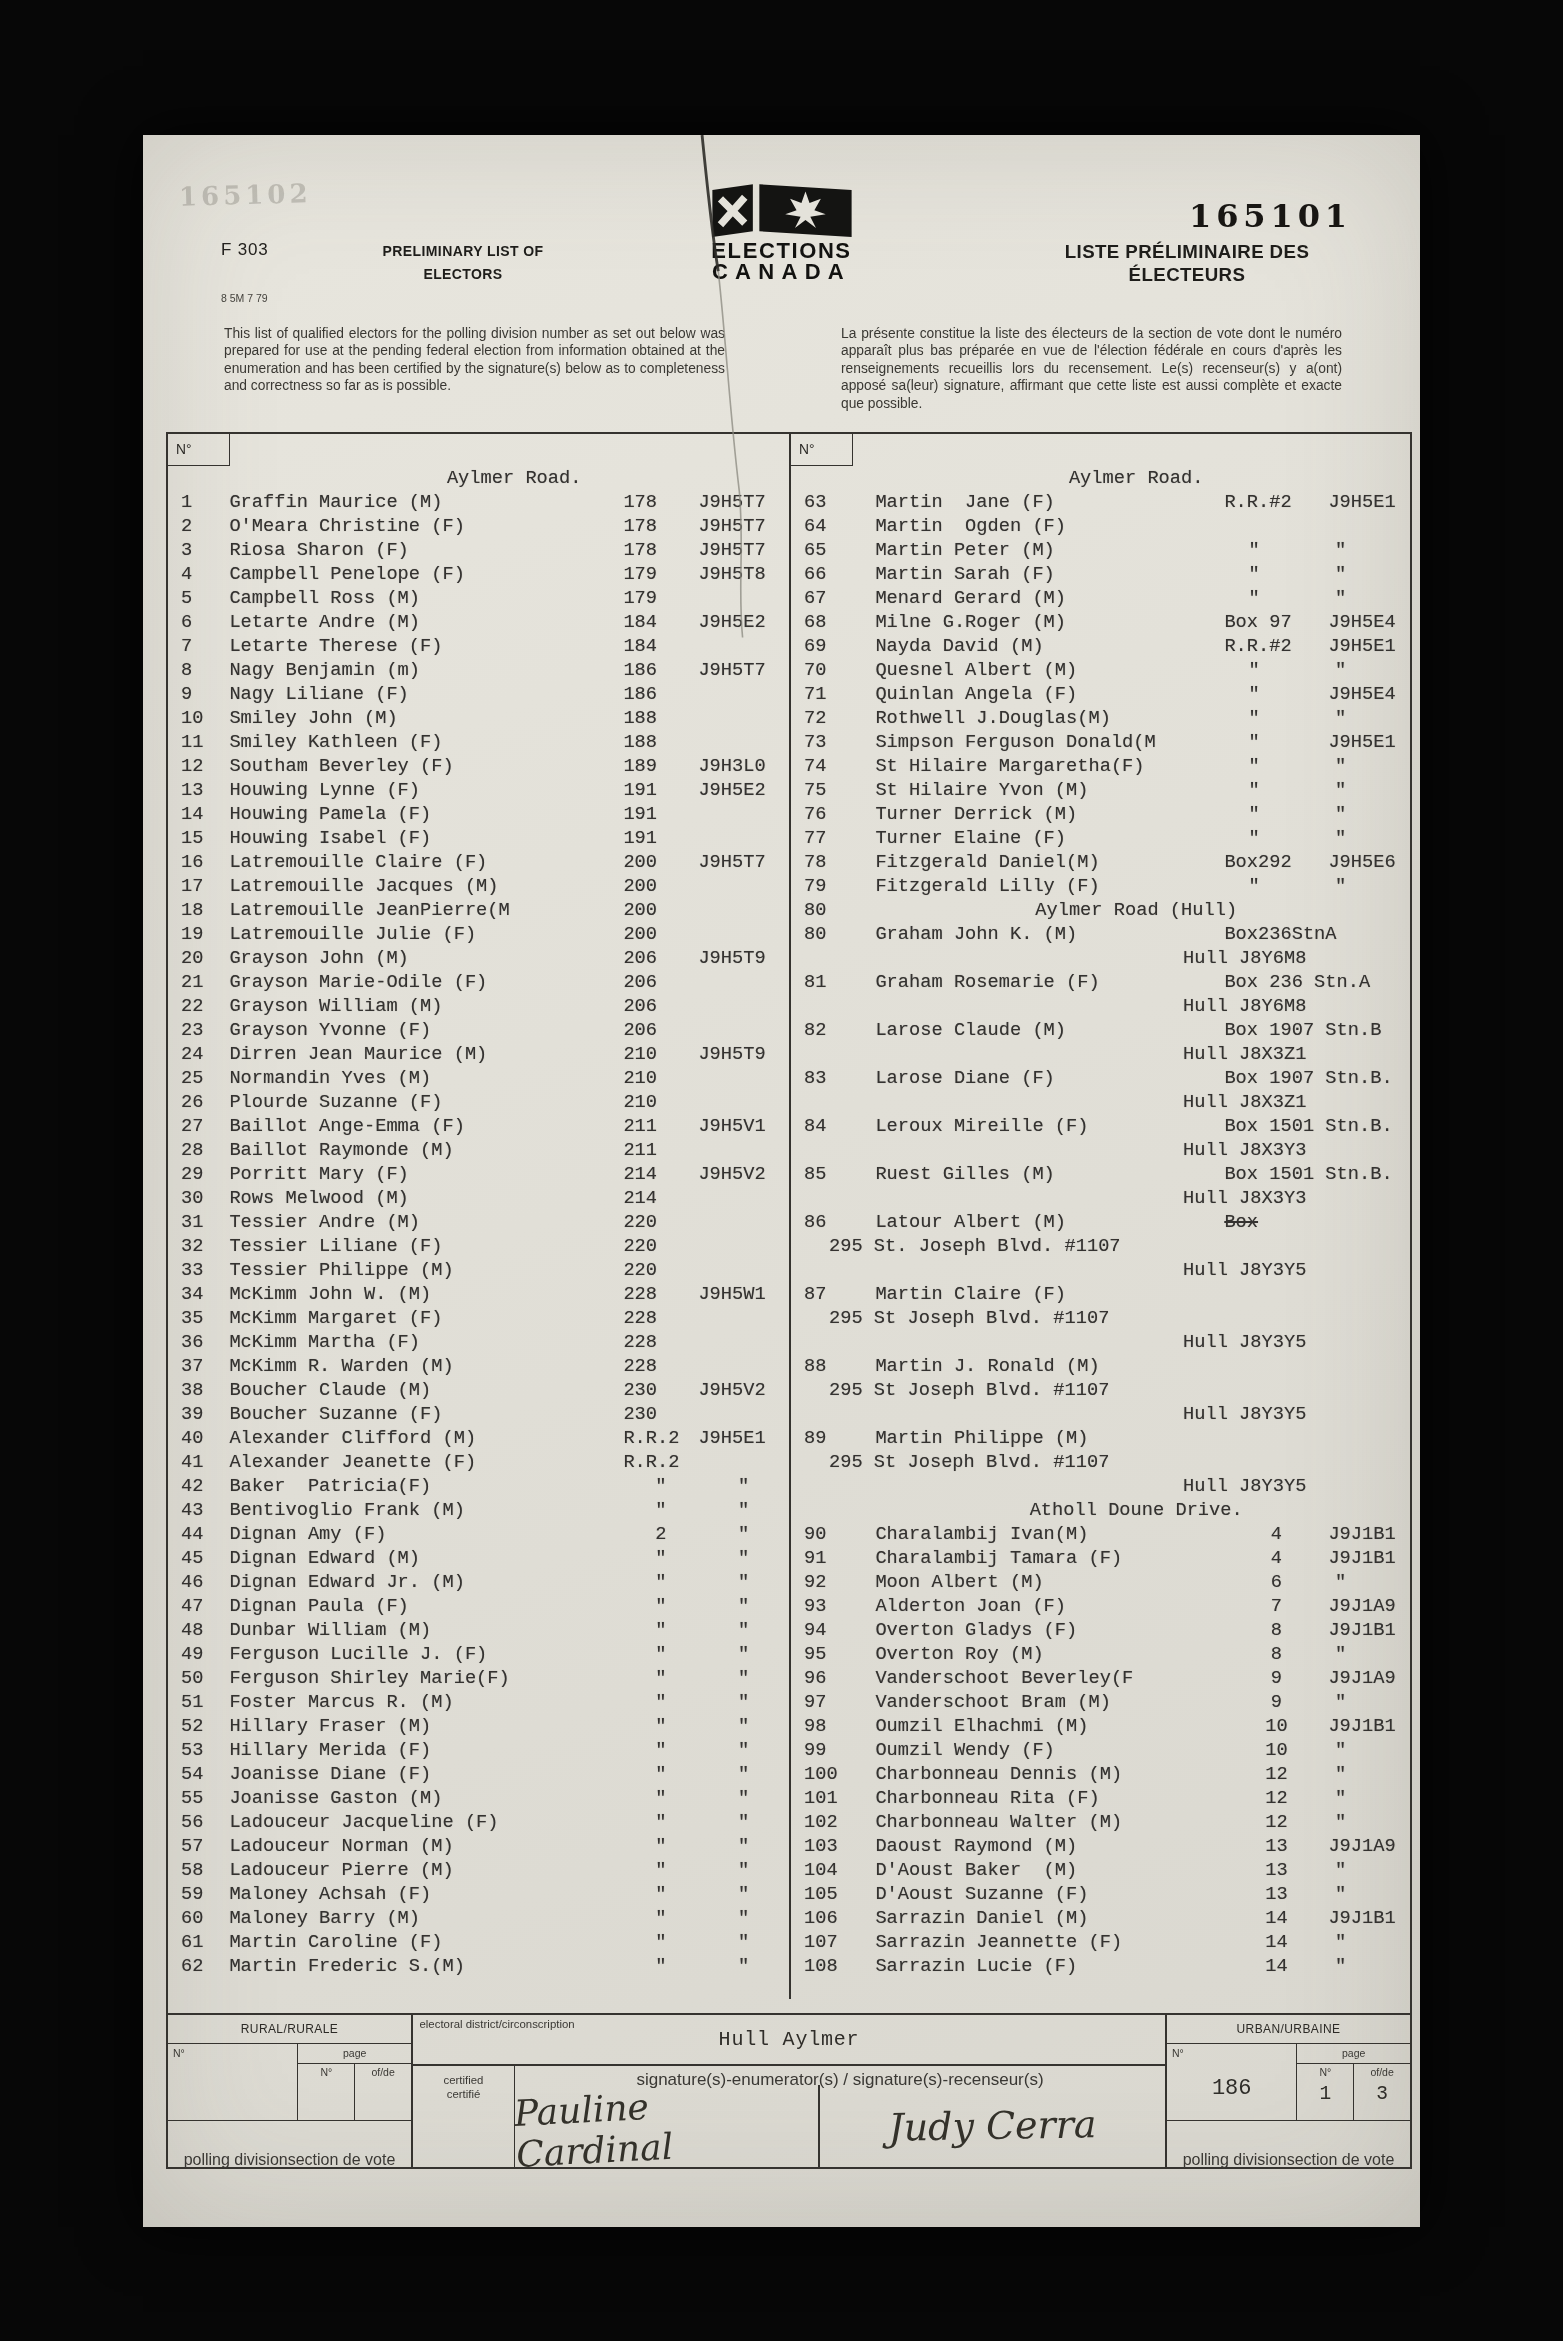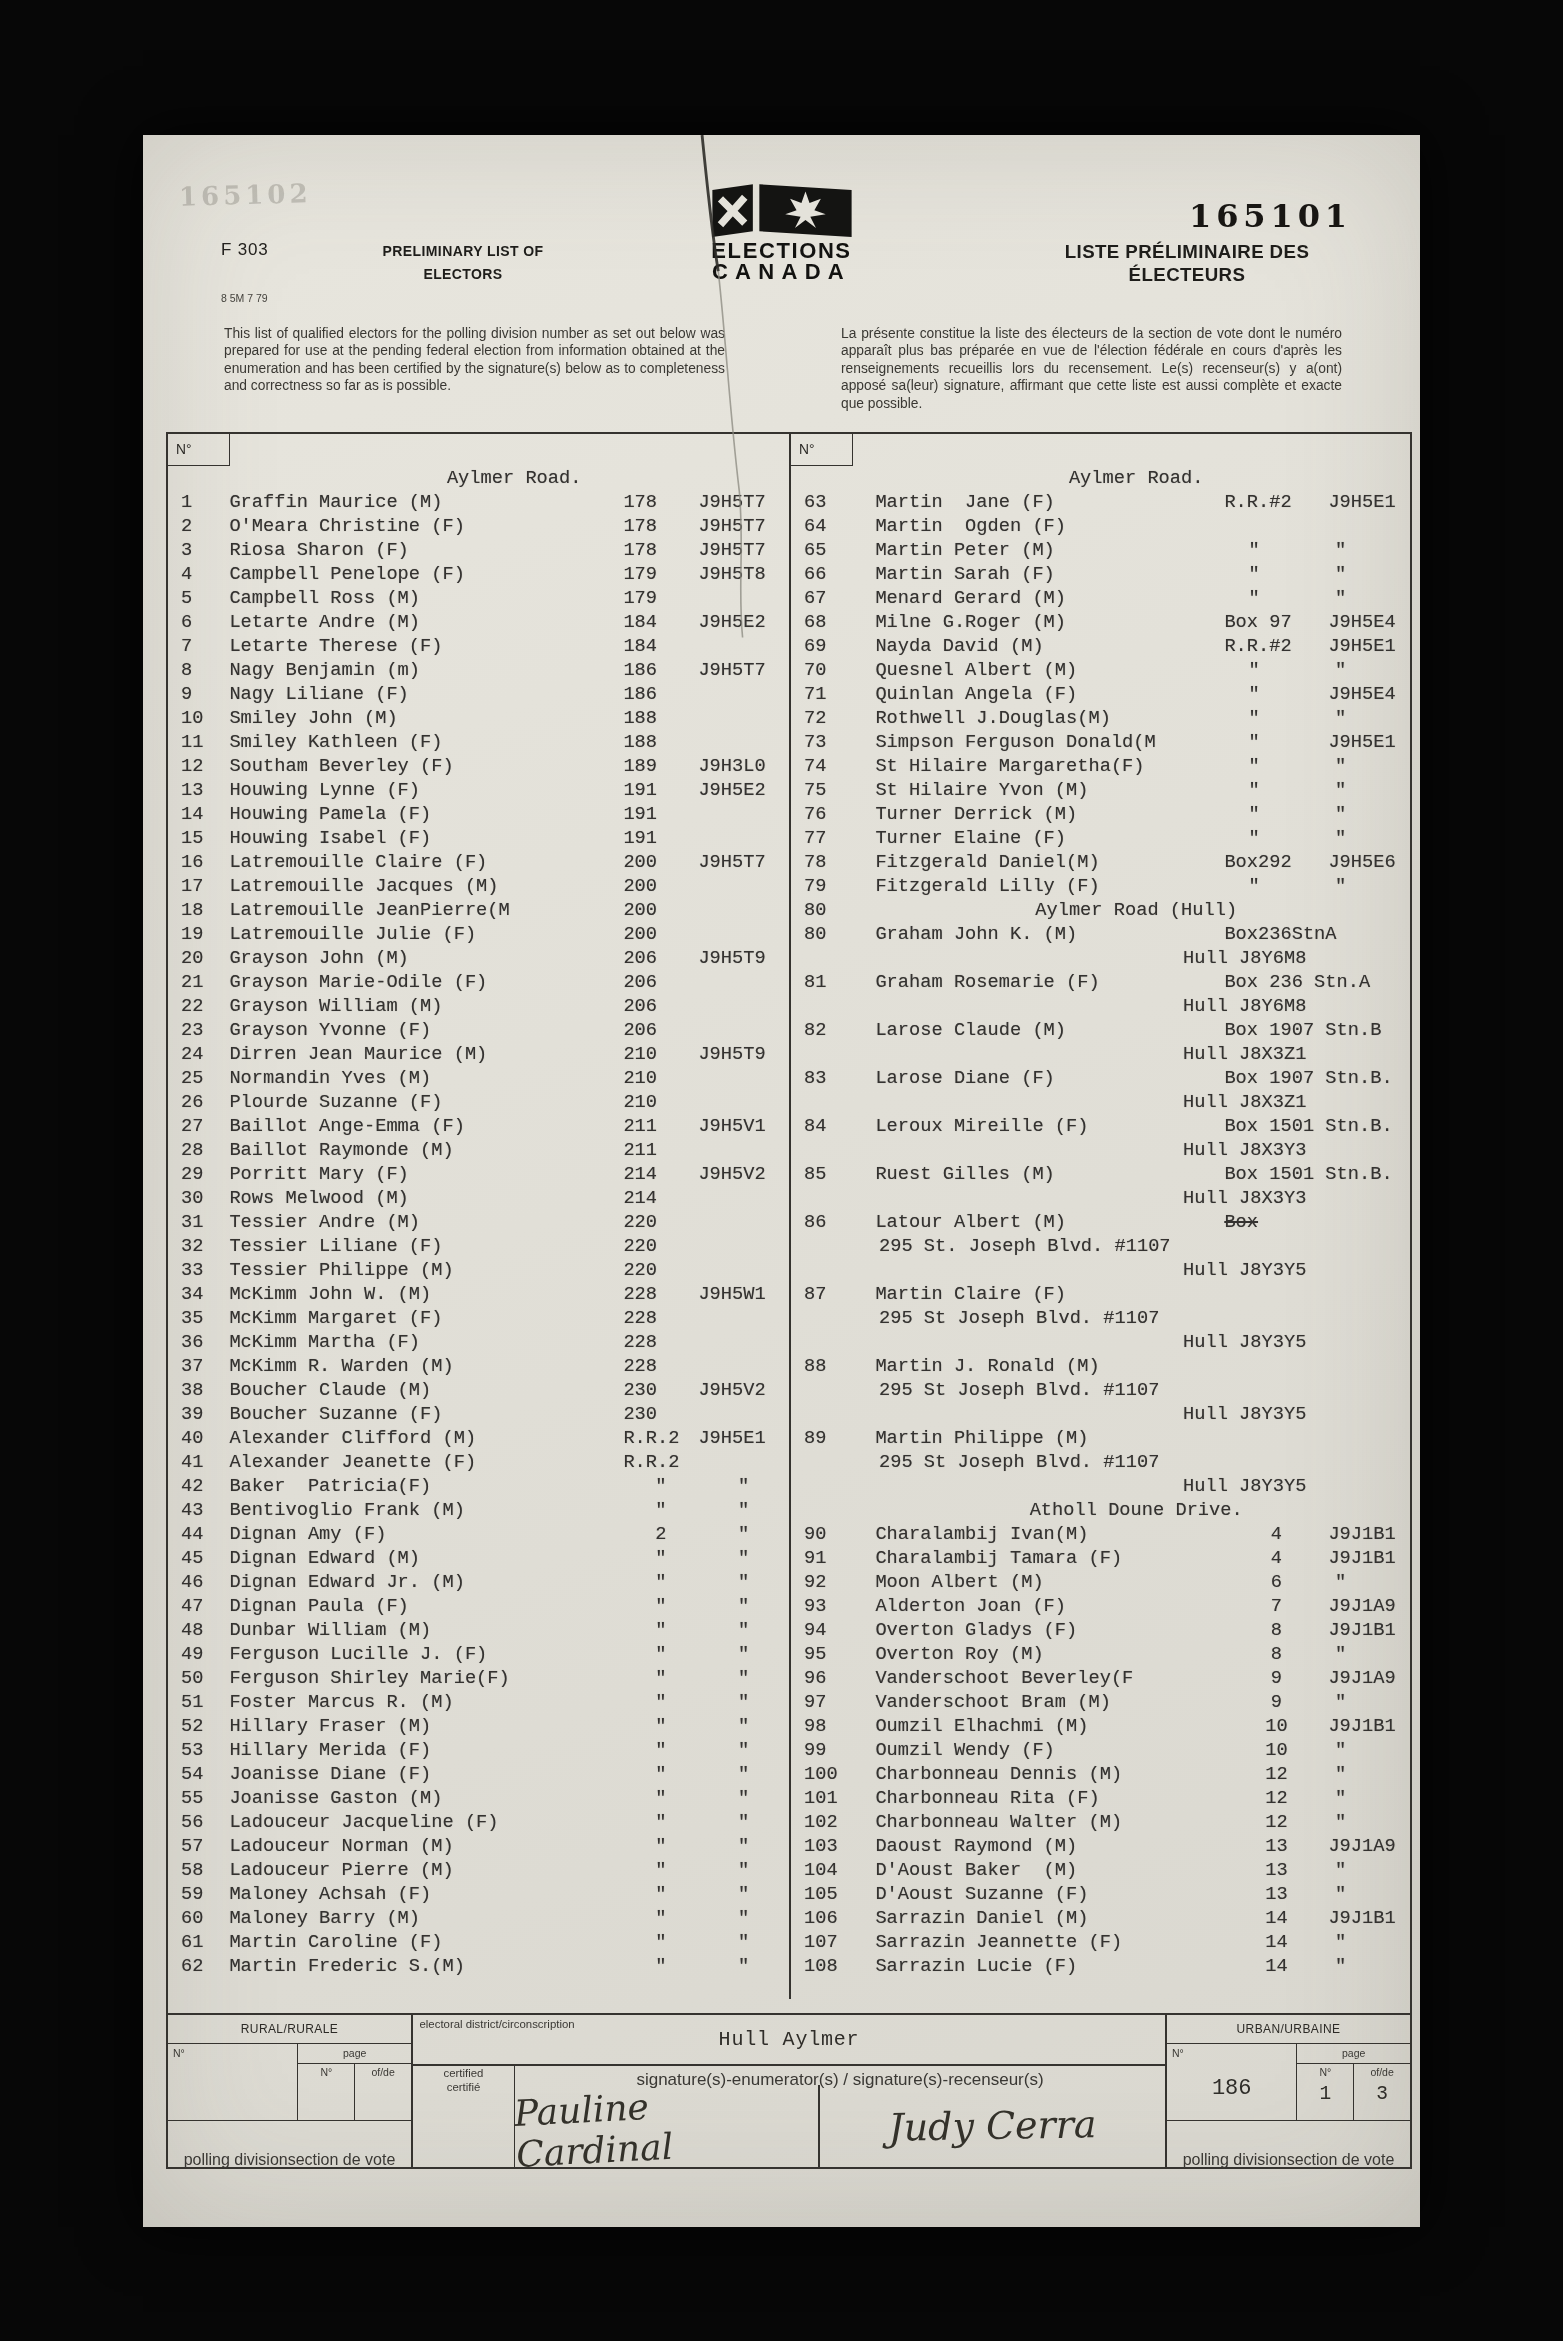"295 St. Joseph Blvd. #1107" .right-body .cont.ind1 { padding-left: 88px -> 38px }
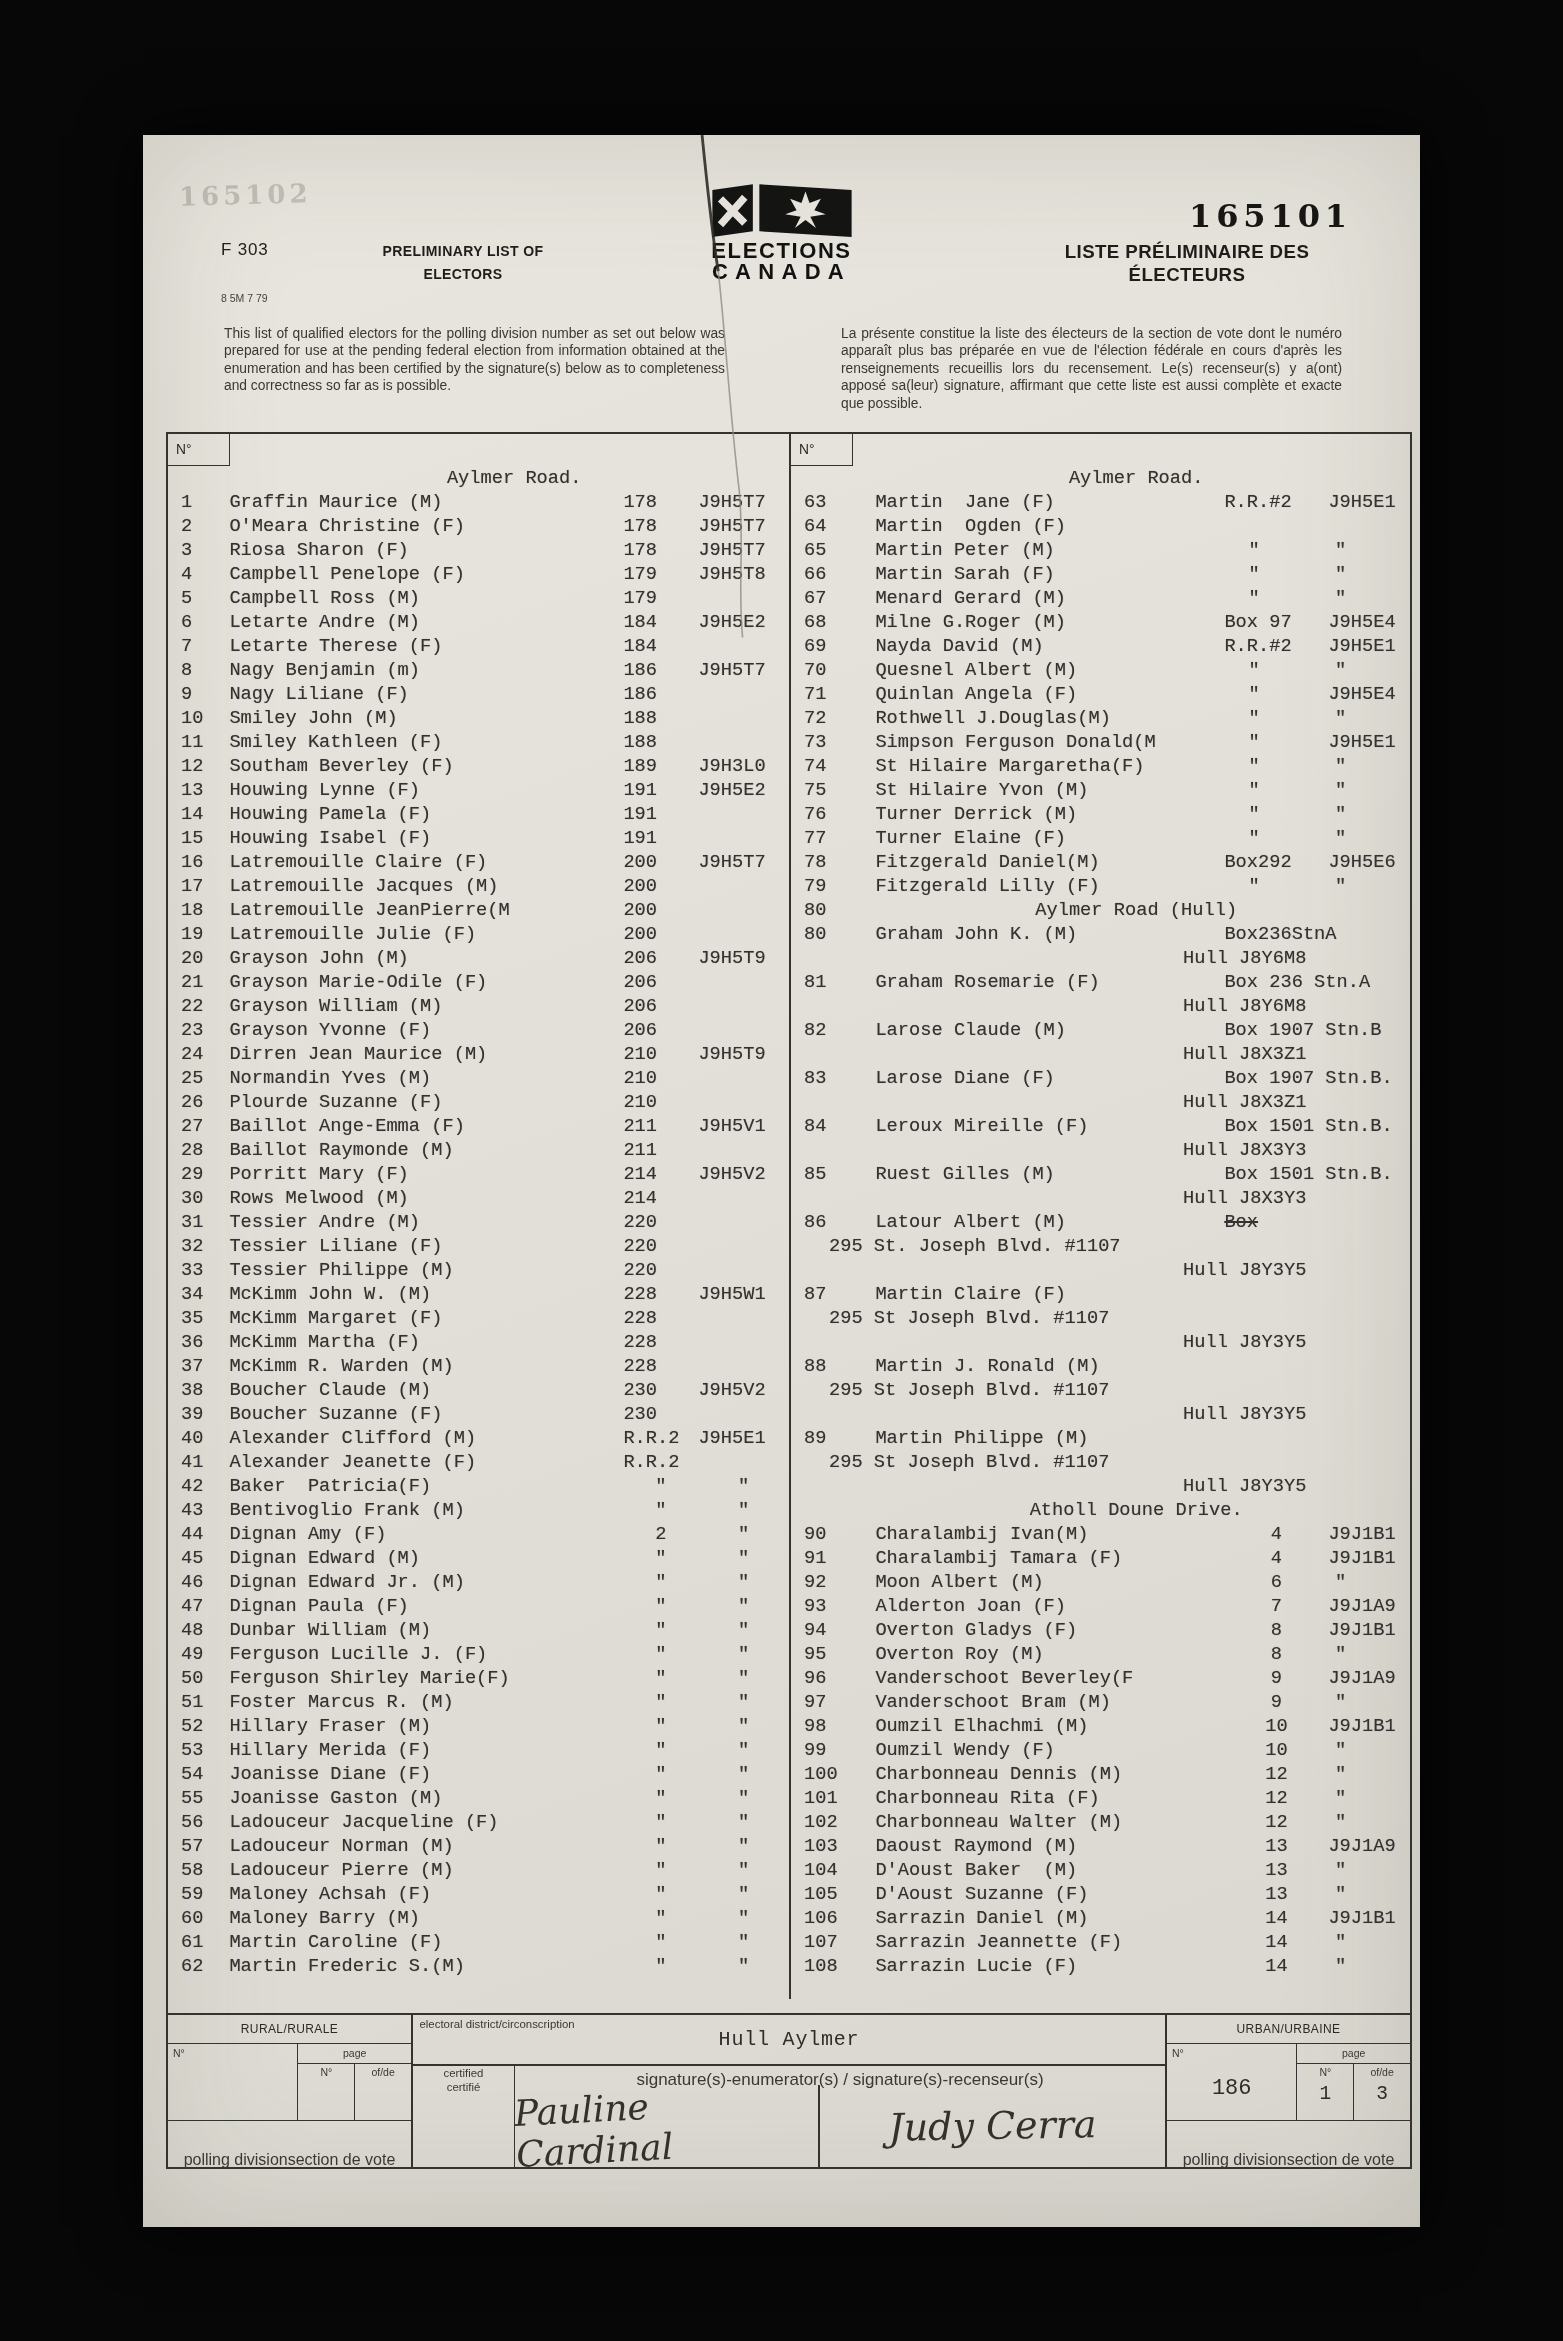"certified" .cert-cell { padding-top: 0 -> 7px }
